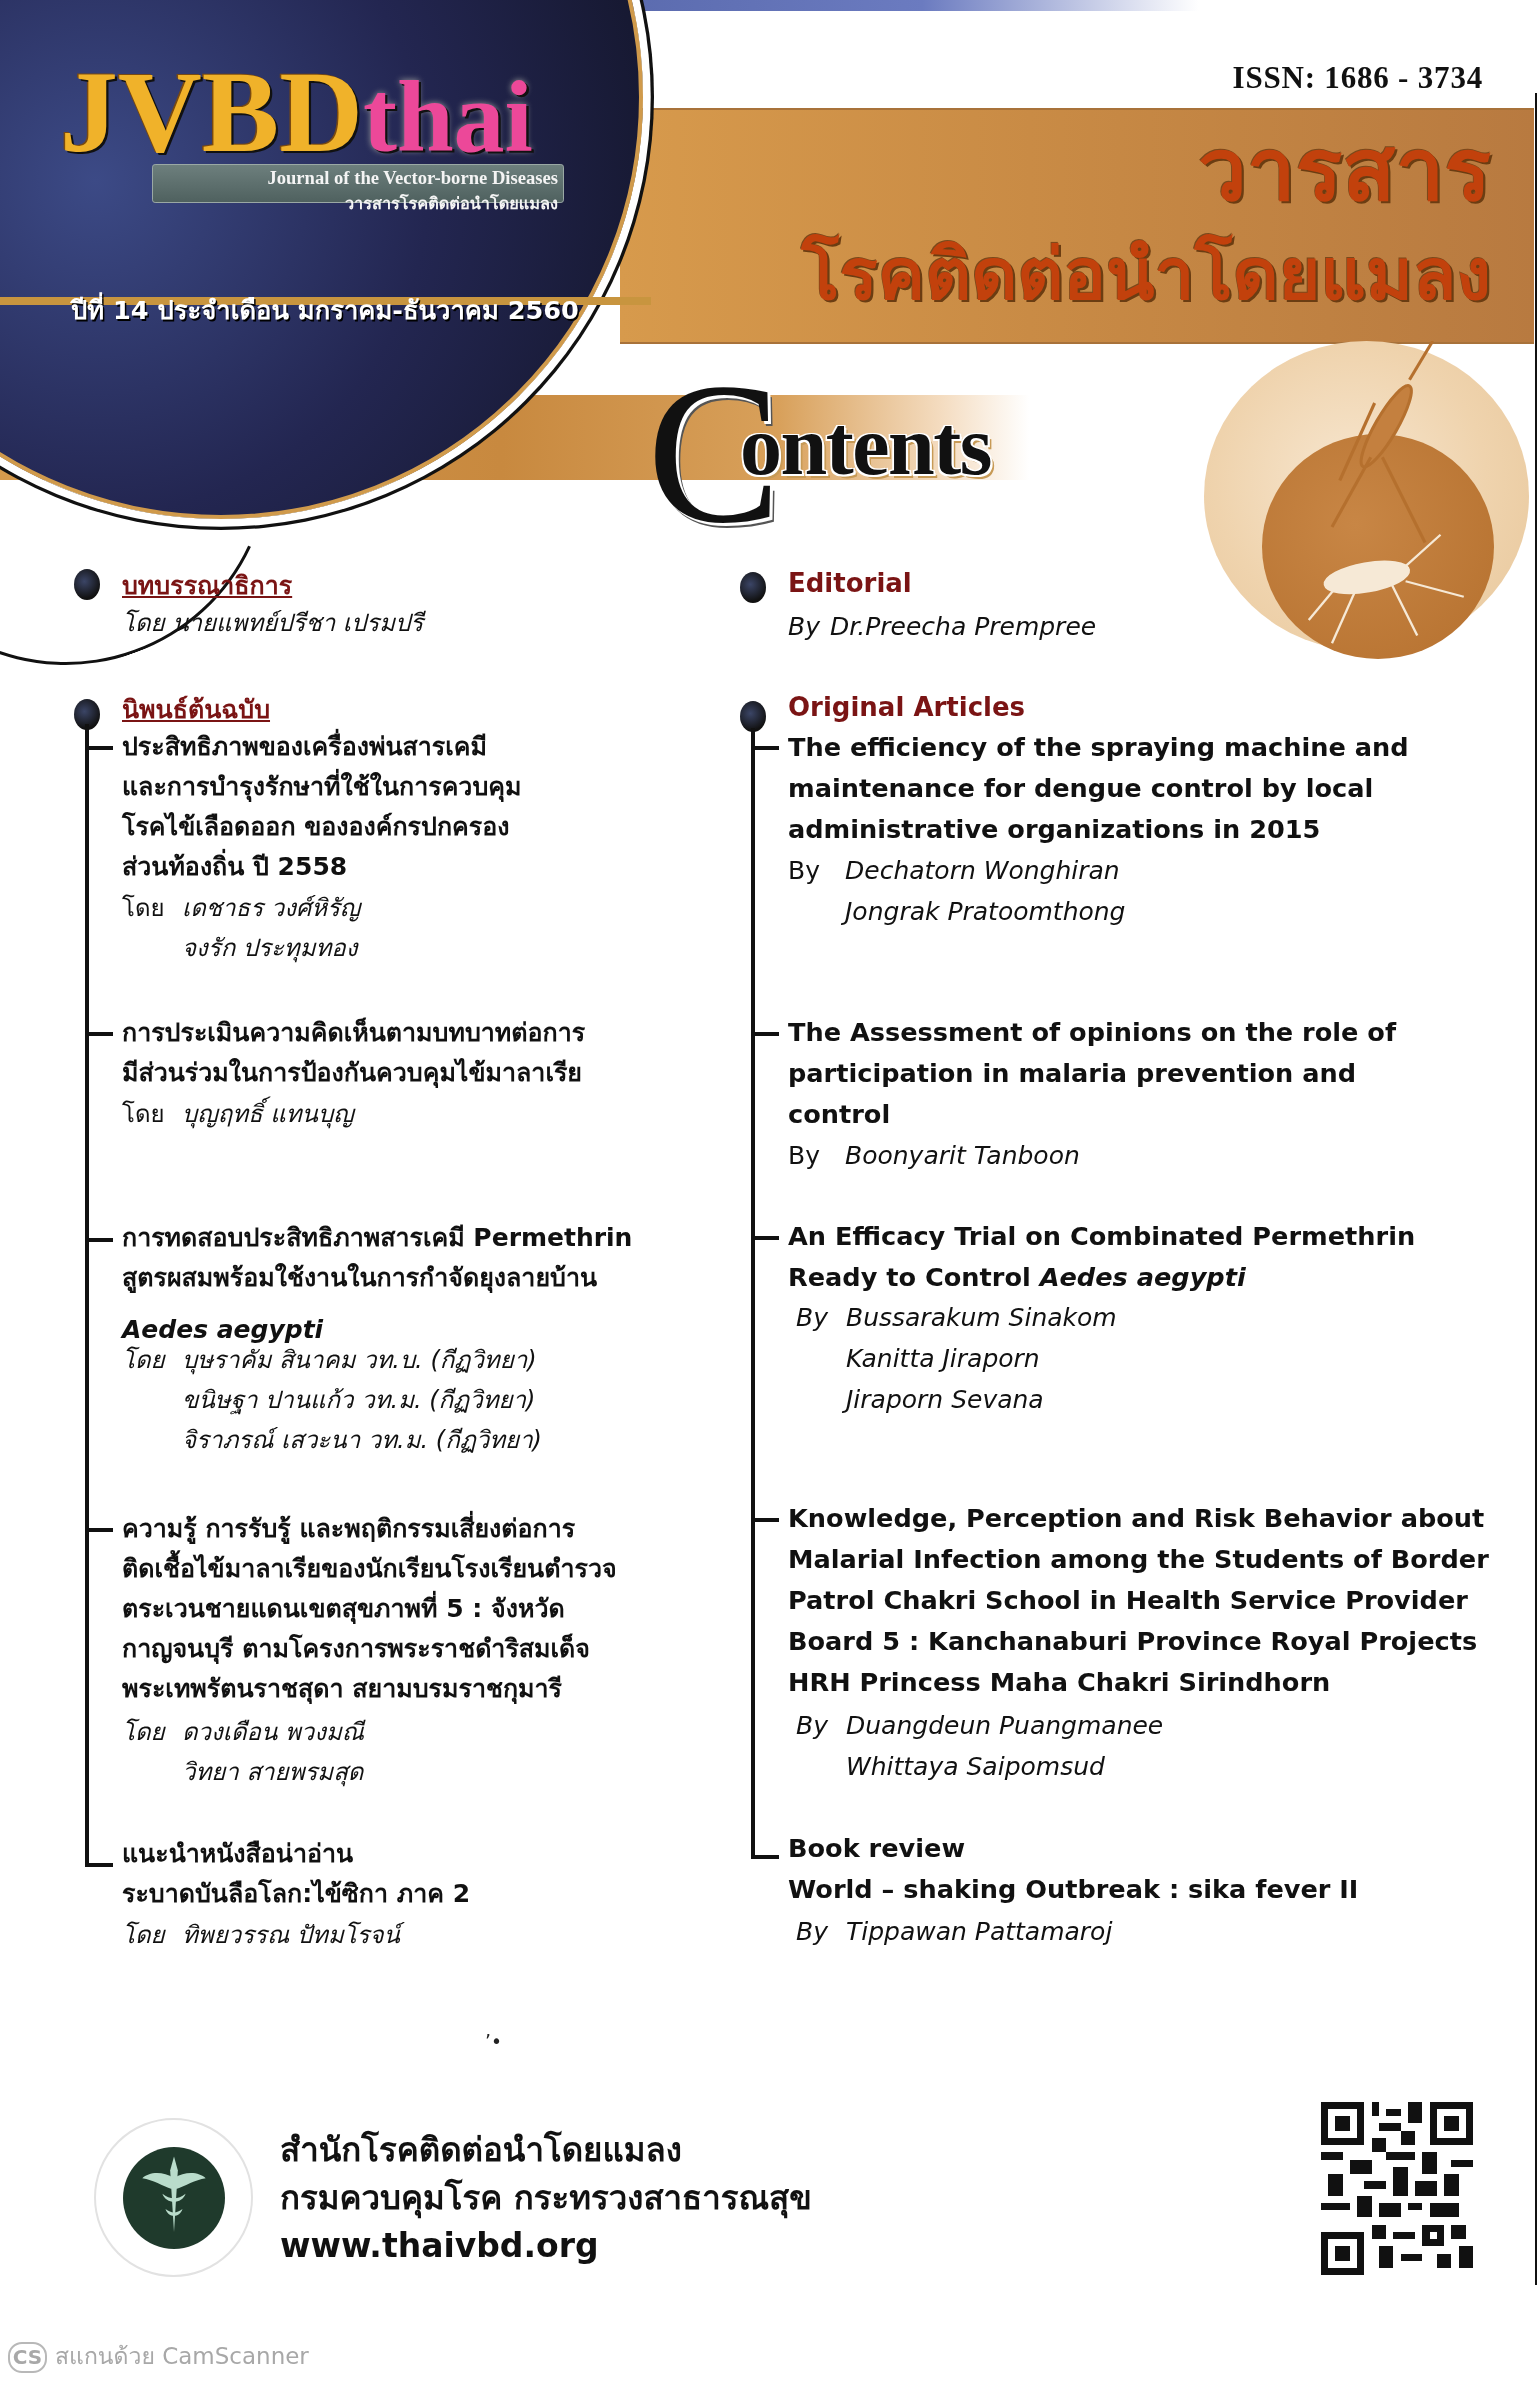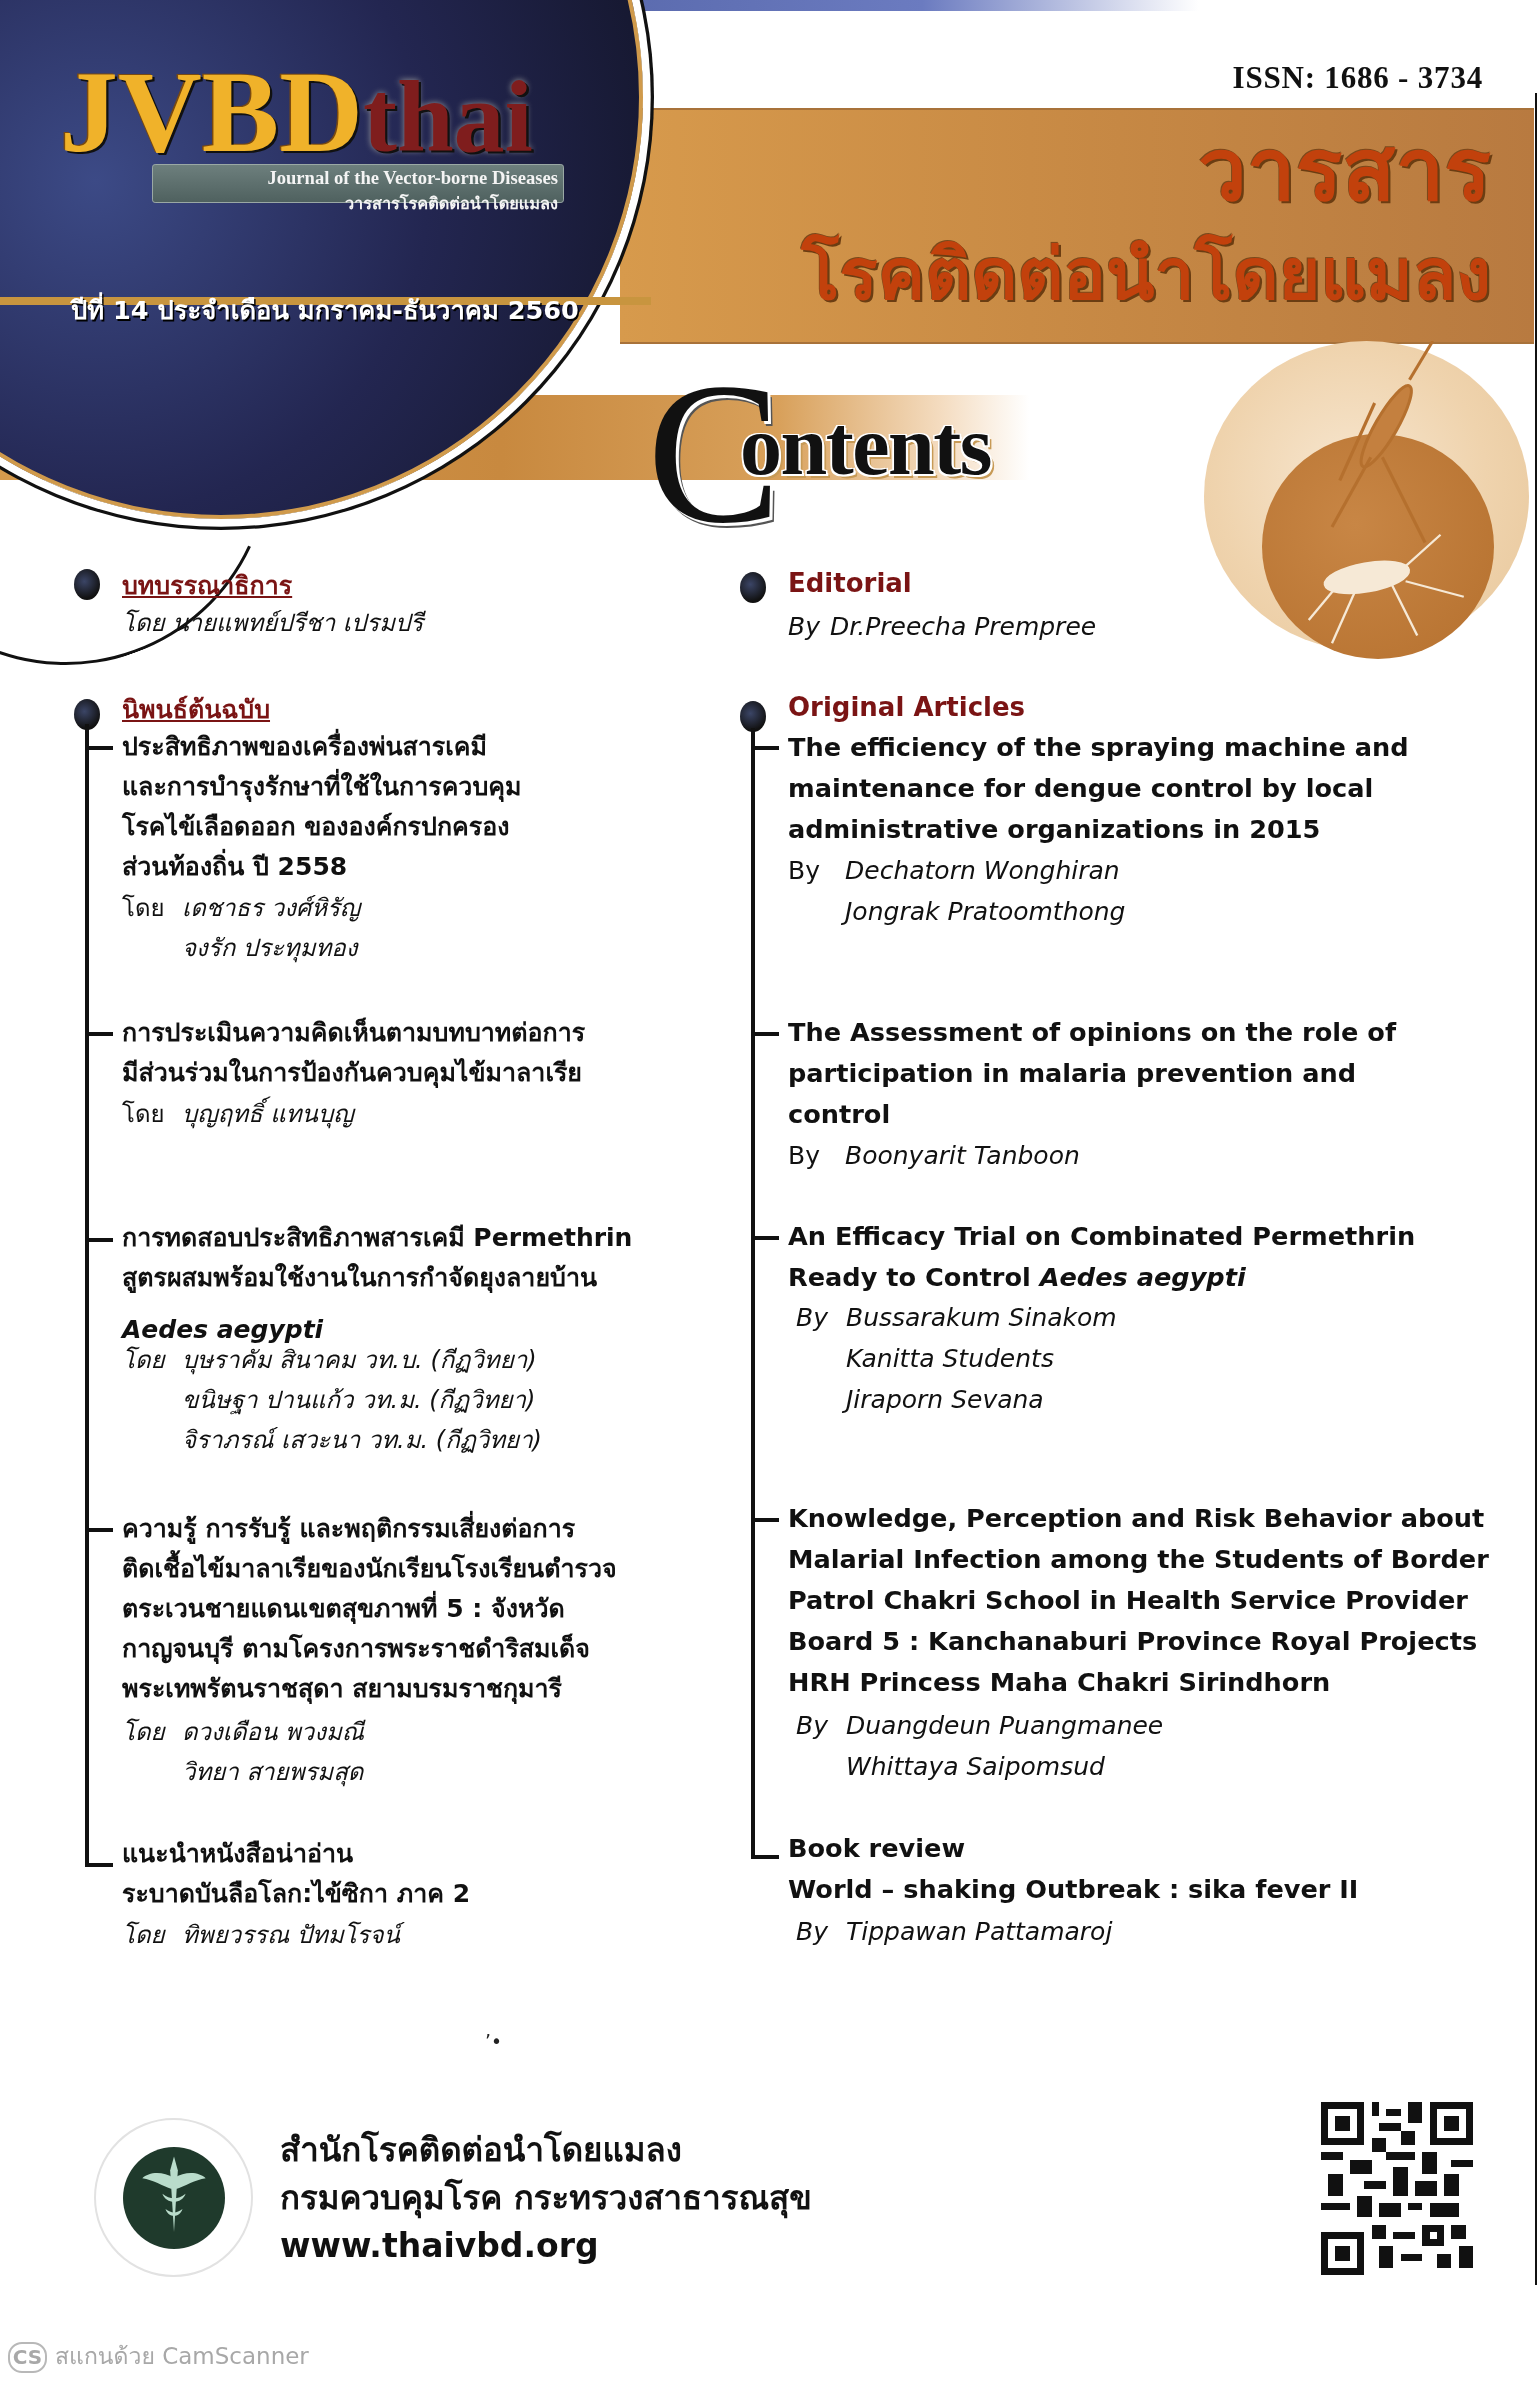"thai" .jvbd .silver { color: #7f1d1d -> #ec4899 }
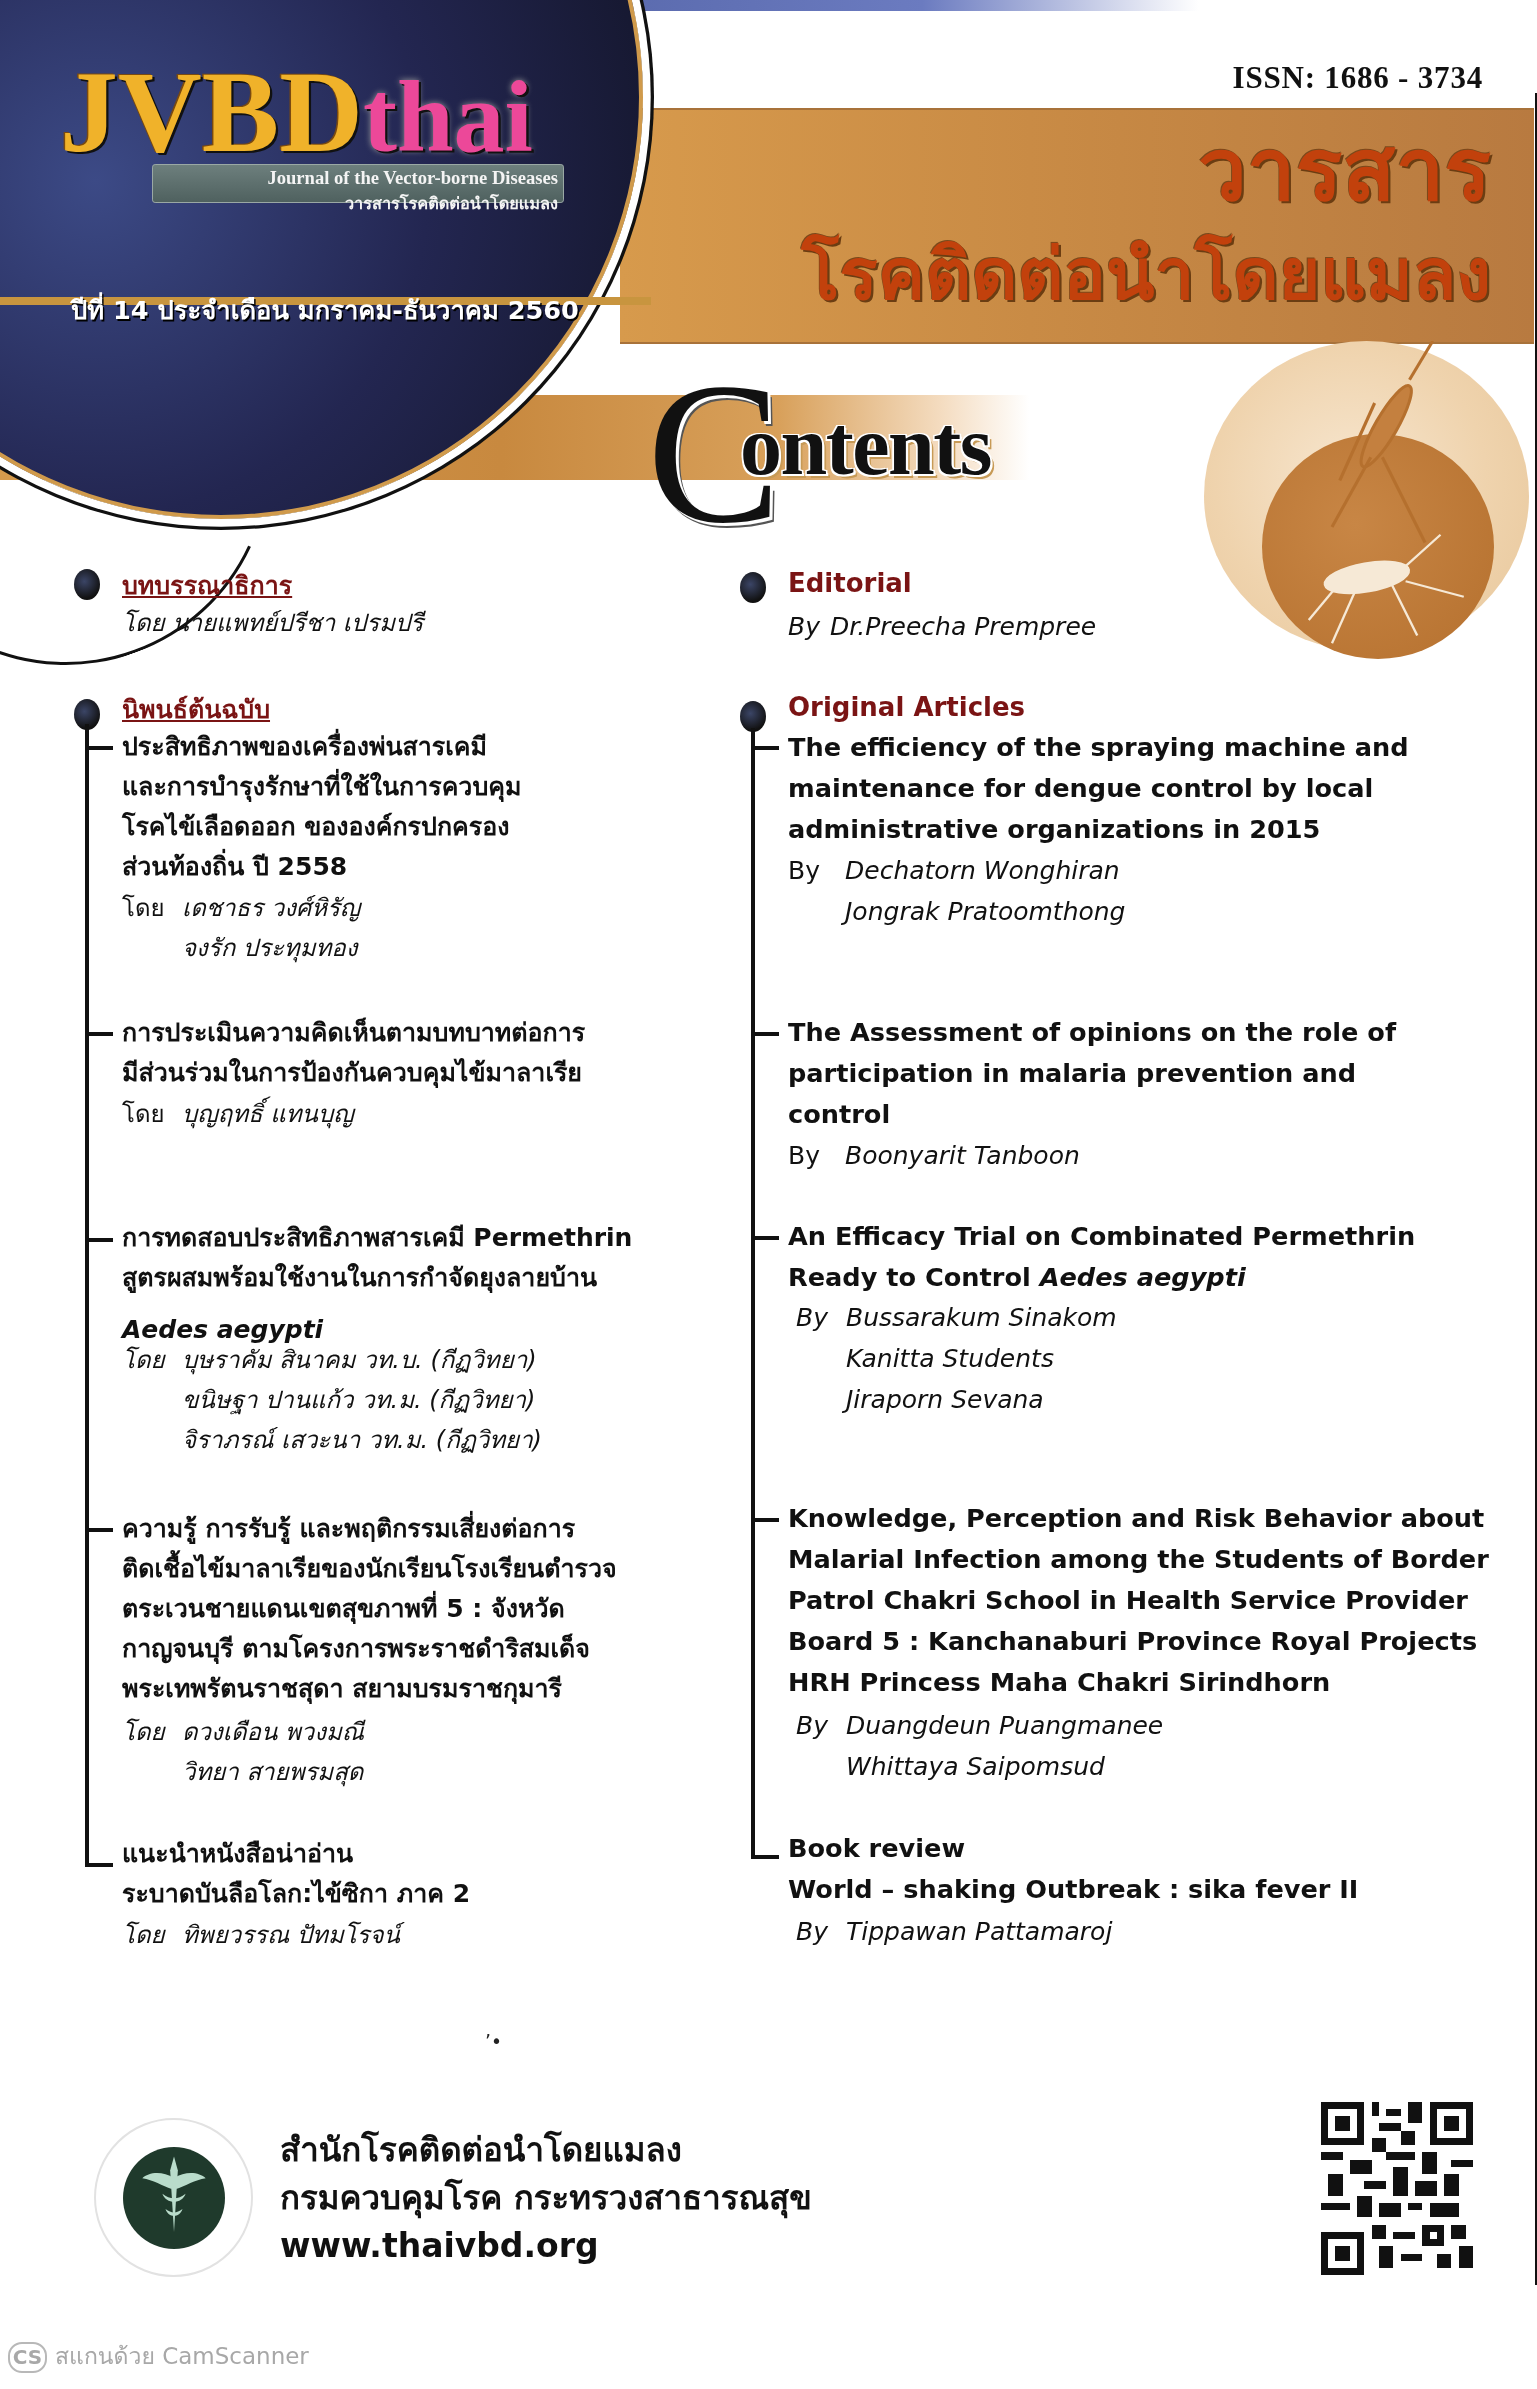"Kanitta Students" div { text: Students -> Jiraporn }
